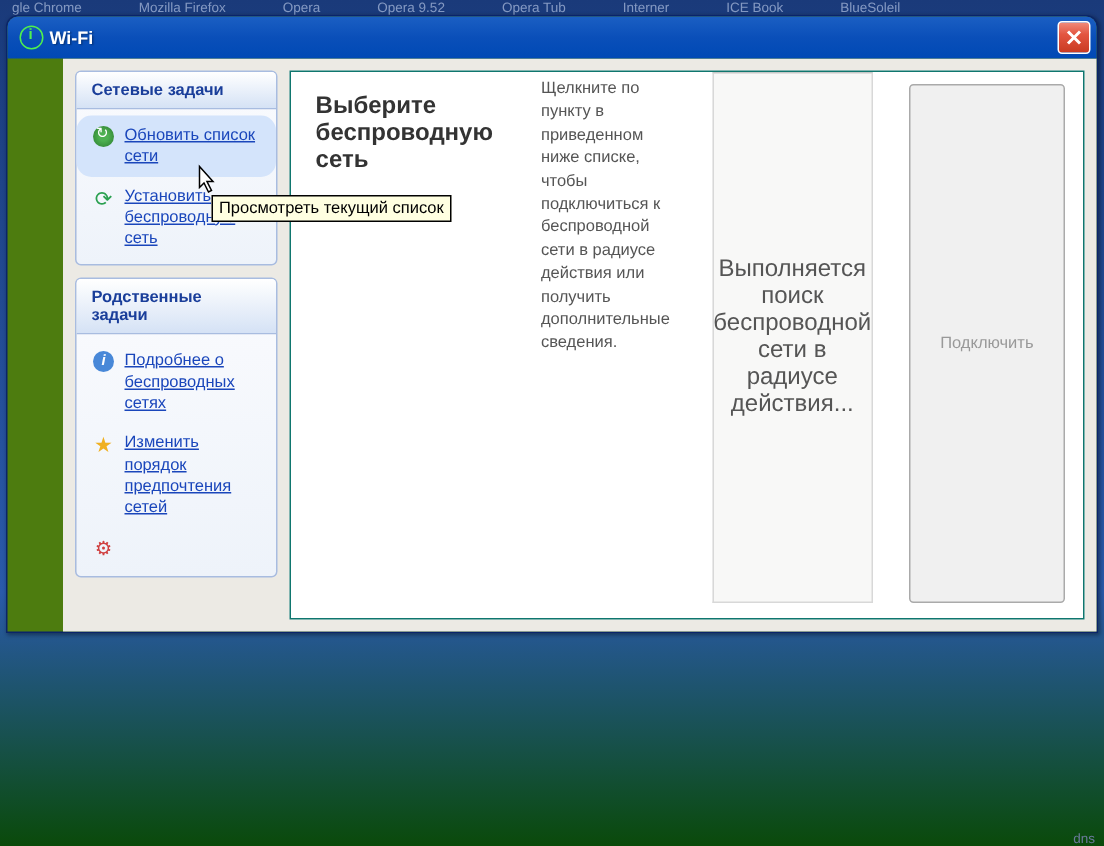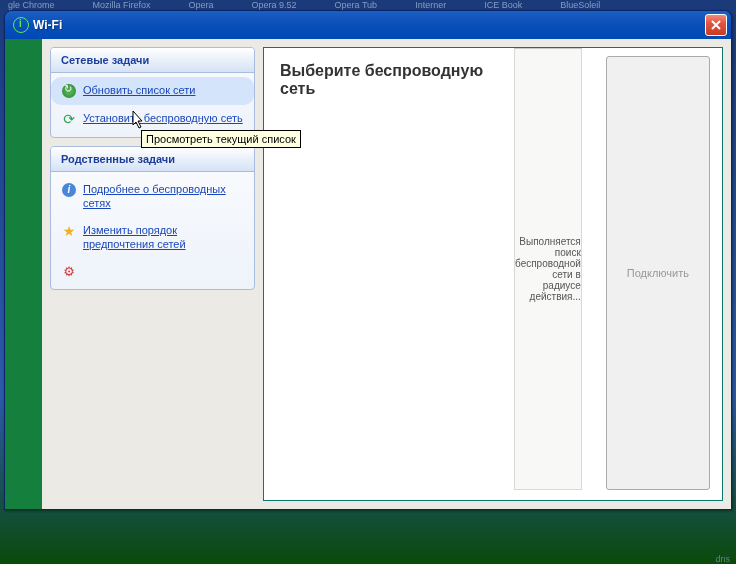"Wi-Fi" .window { background: #15803d -> #4d7c0f; height: 500px -> 412px }
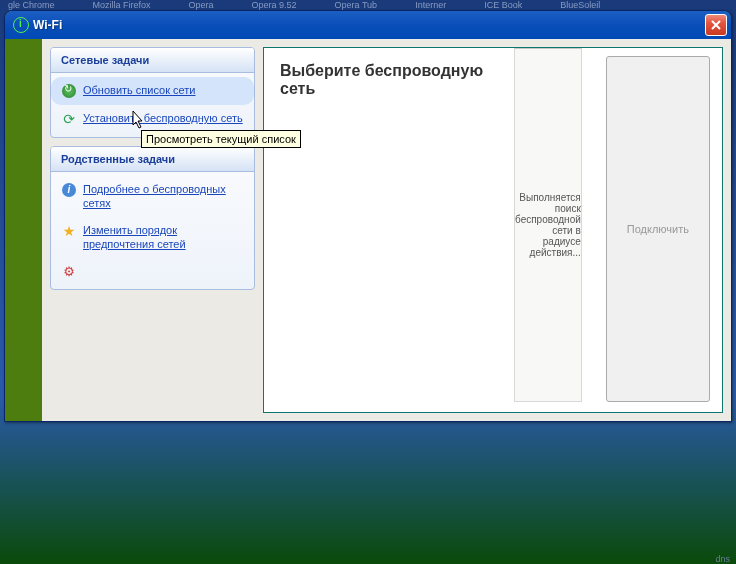"Щелкните по пункту в приведенном" div.main-desc { html: none -> <div>Щелкните по пункту в приведенном ниже списке, чтобы подключиться к беспроводной сети в радиусе действия или получить дополнительные сведения.</div> }
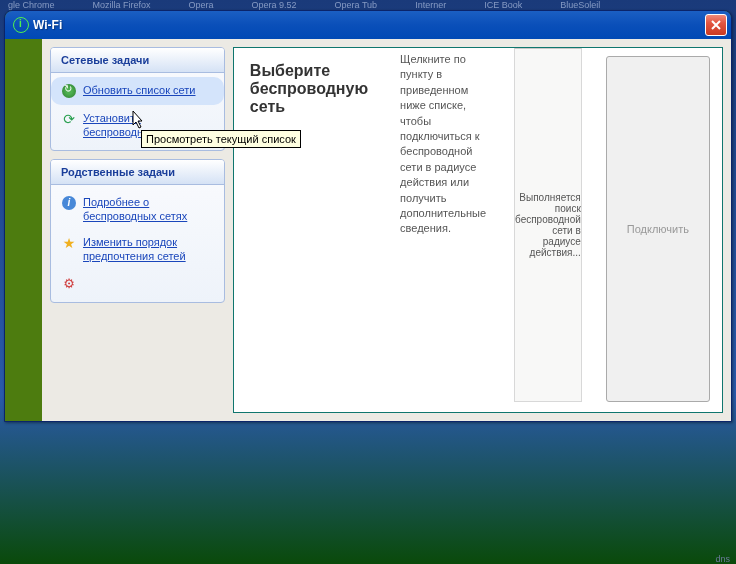"Выполняется поиск беспроводной сети в" .list-msg { font-size: 10px -> 16px; text-align: right -> center }
